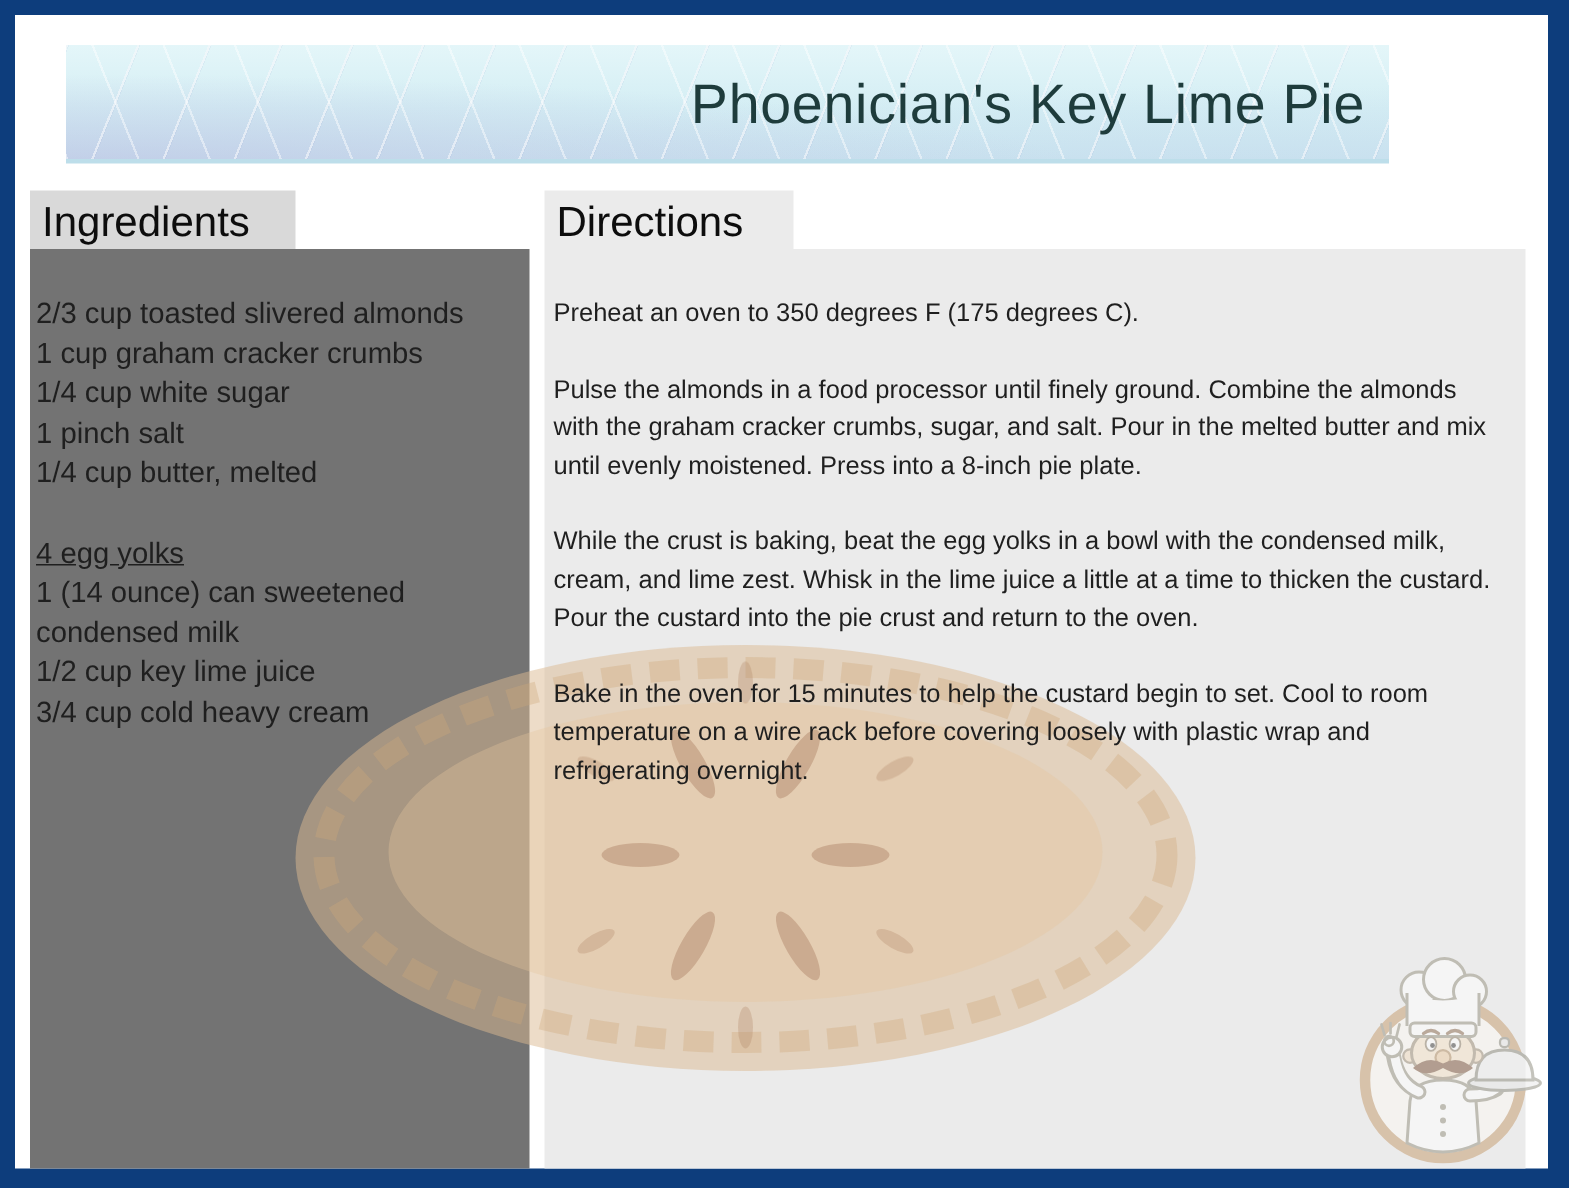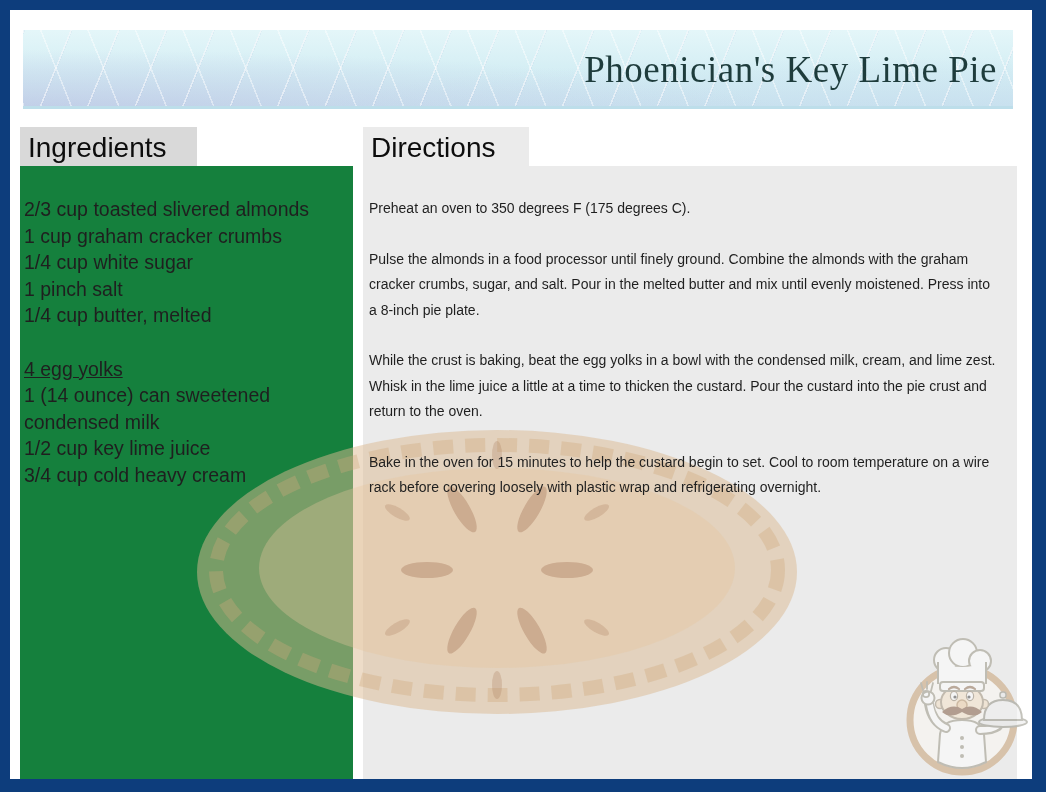"Phoenician's Key Lime Pie" .banner { font-family: Liberation Serif, serif -> none; left: 13px -> 34px; width: 990px -> 882px }
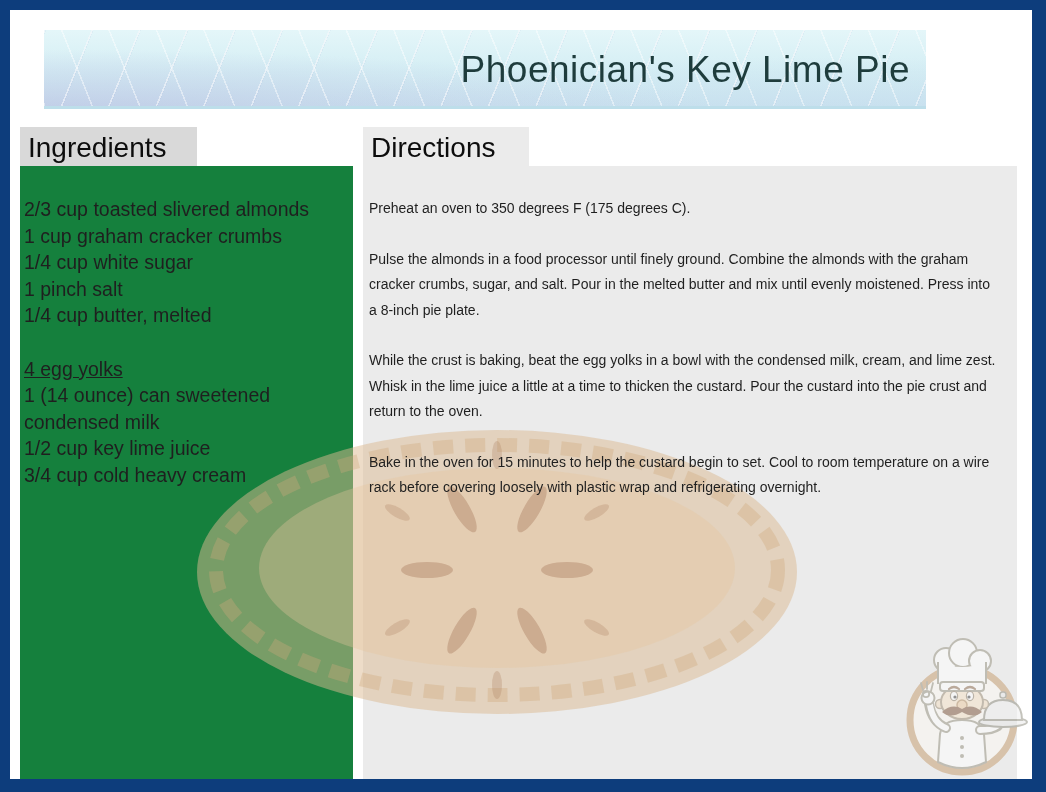"2/3 cup toasted slivered almonds" .col-ingredients { background: #15803d -> #737373 }
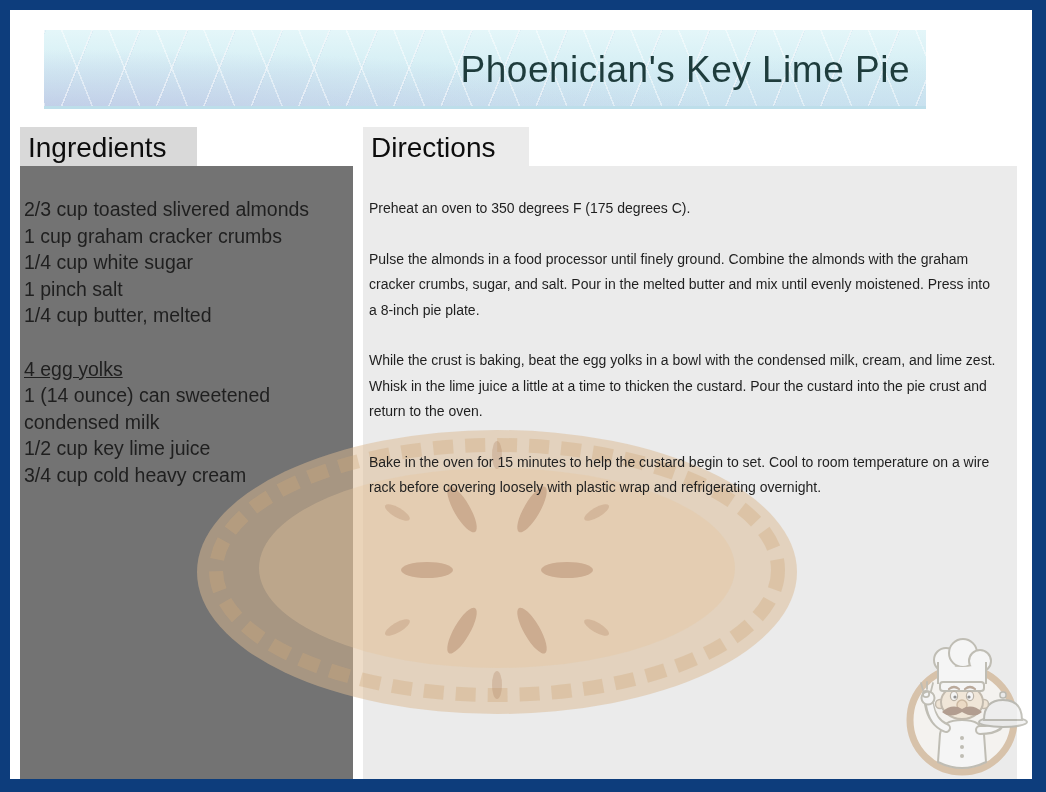"Preheat an oven to 350" .step { font-size: 14px -> 17px }
